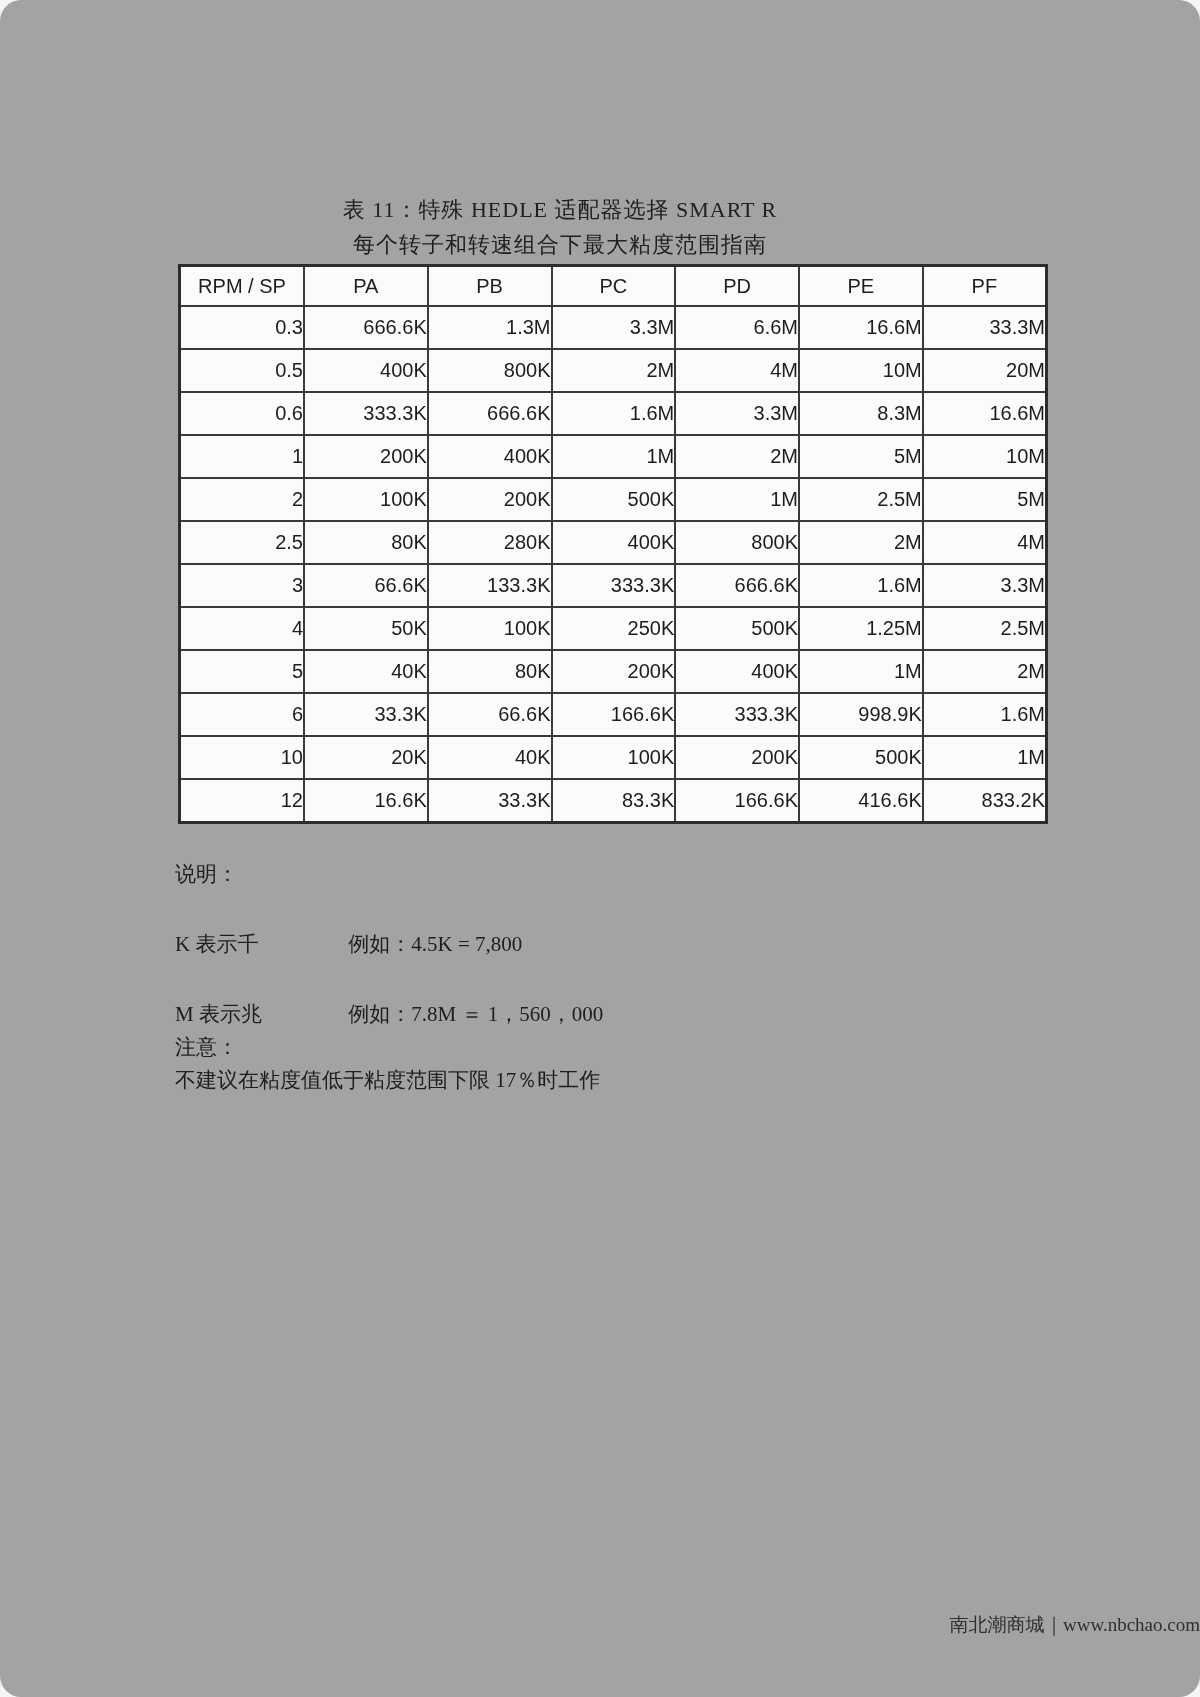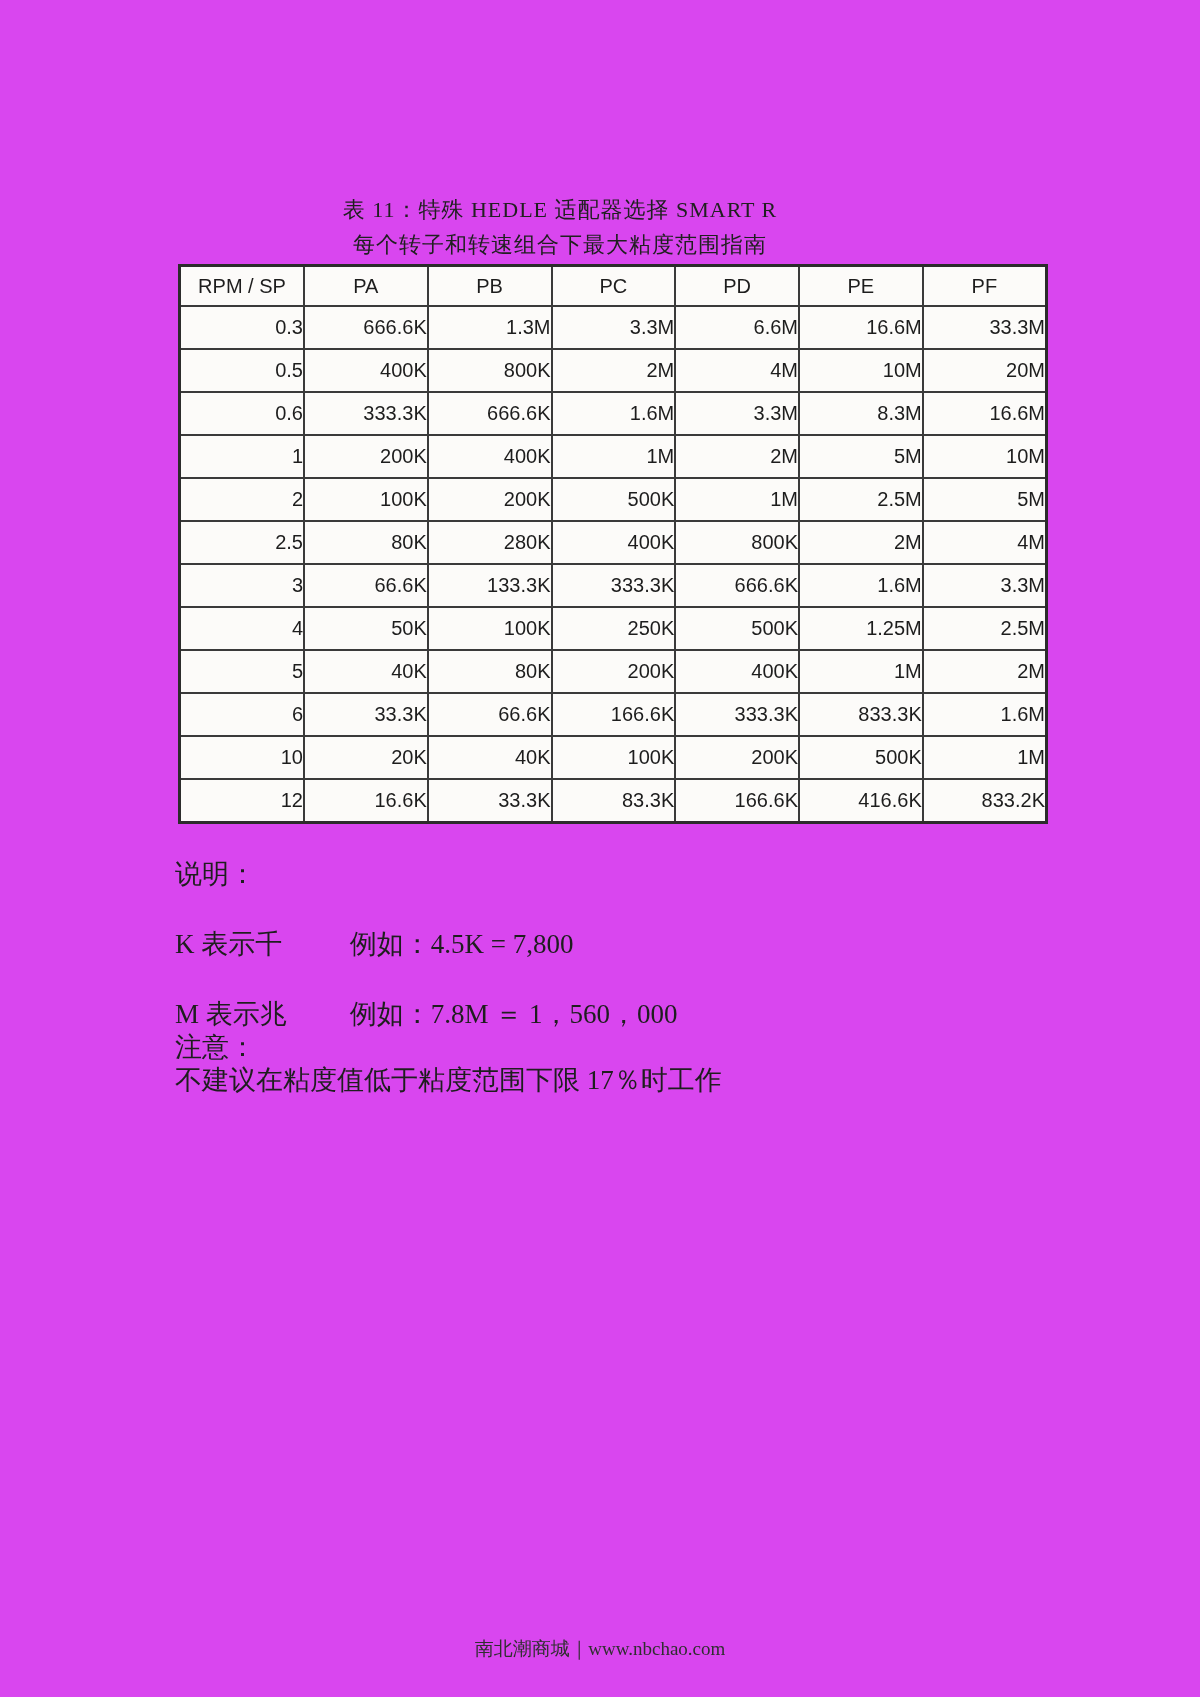"表 11：特殊 HEDLE 适配器选择 SMART" .page { background: #d946ef -> #a3a3a3; border-radius: none -> 21px }
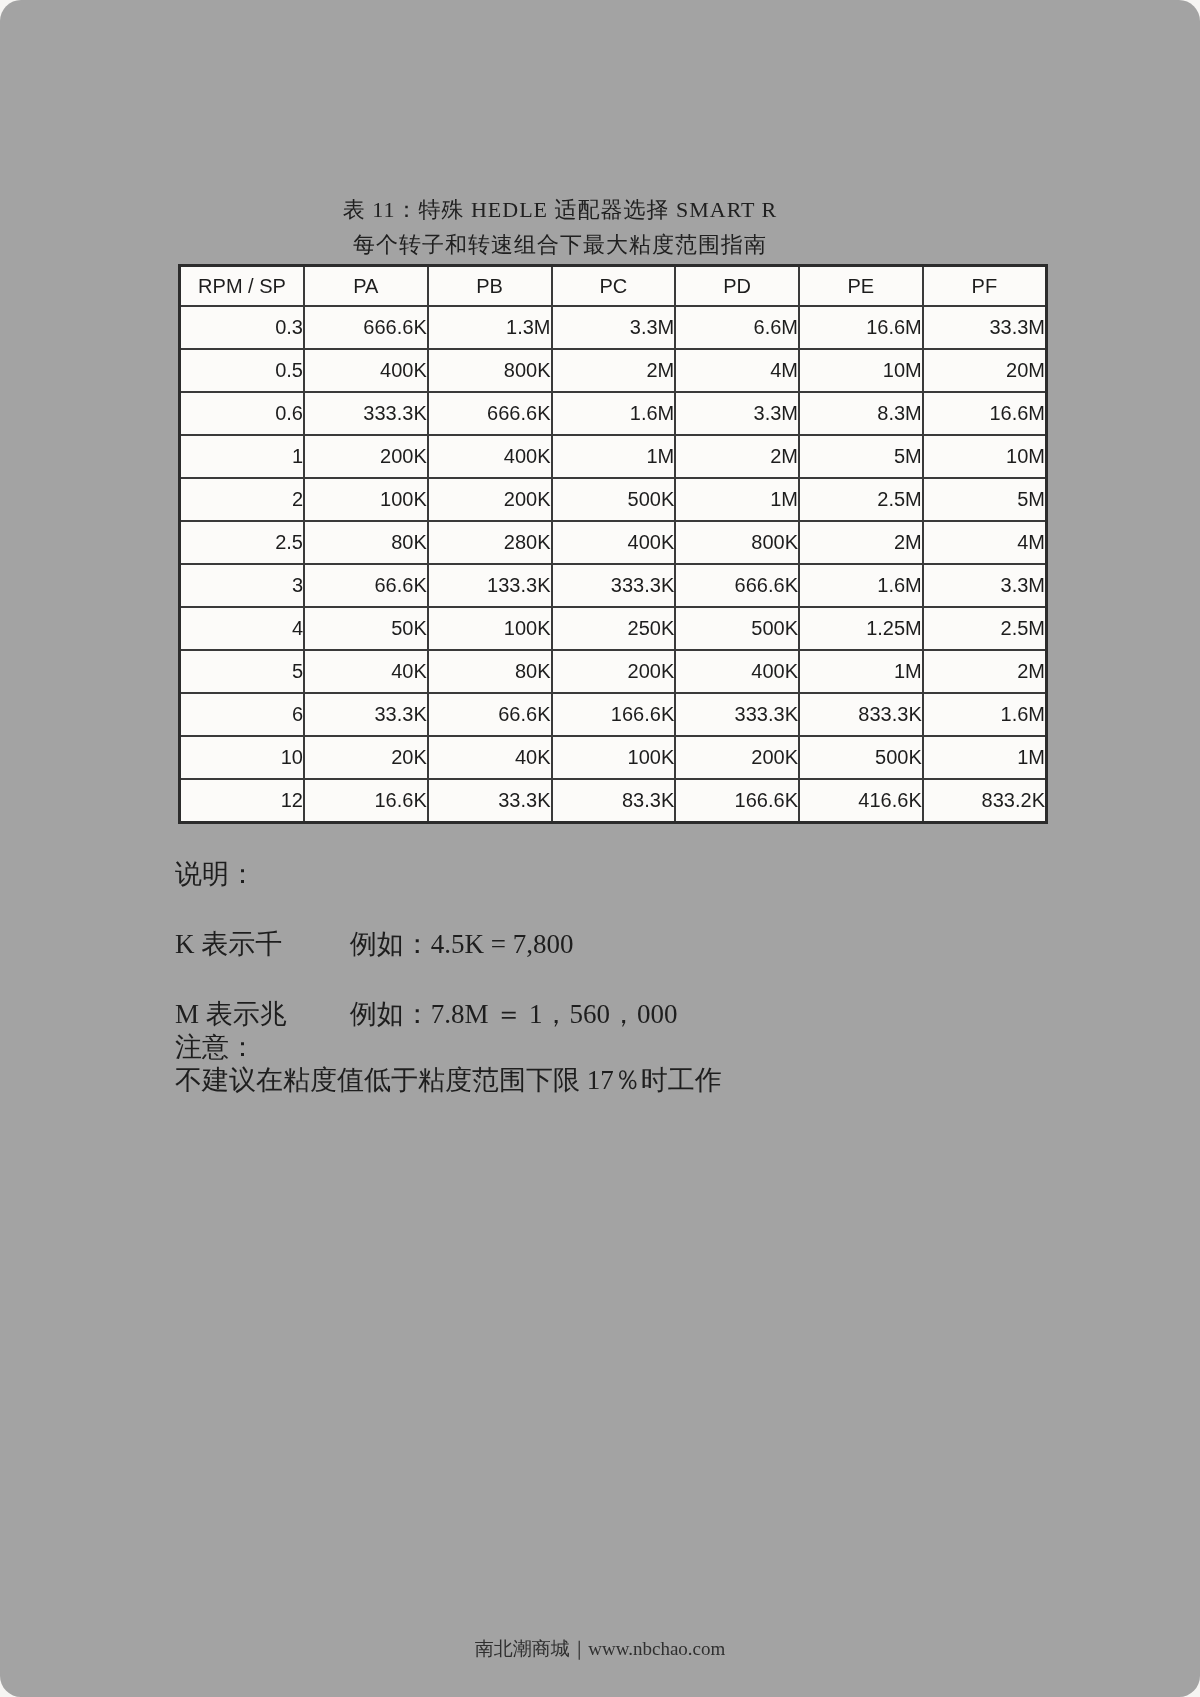"833.3K" td.value-cell { text: 833.3K -> 998.9K }
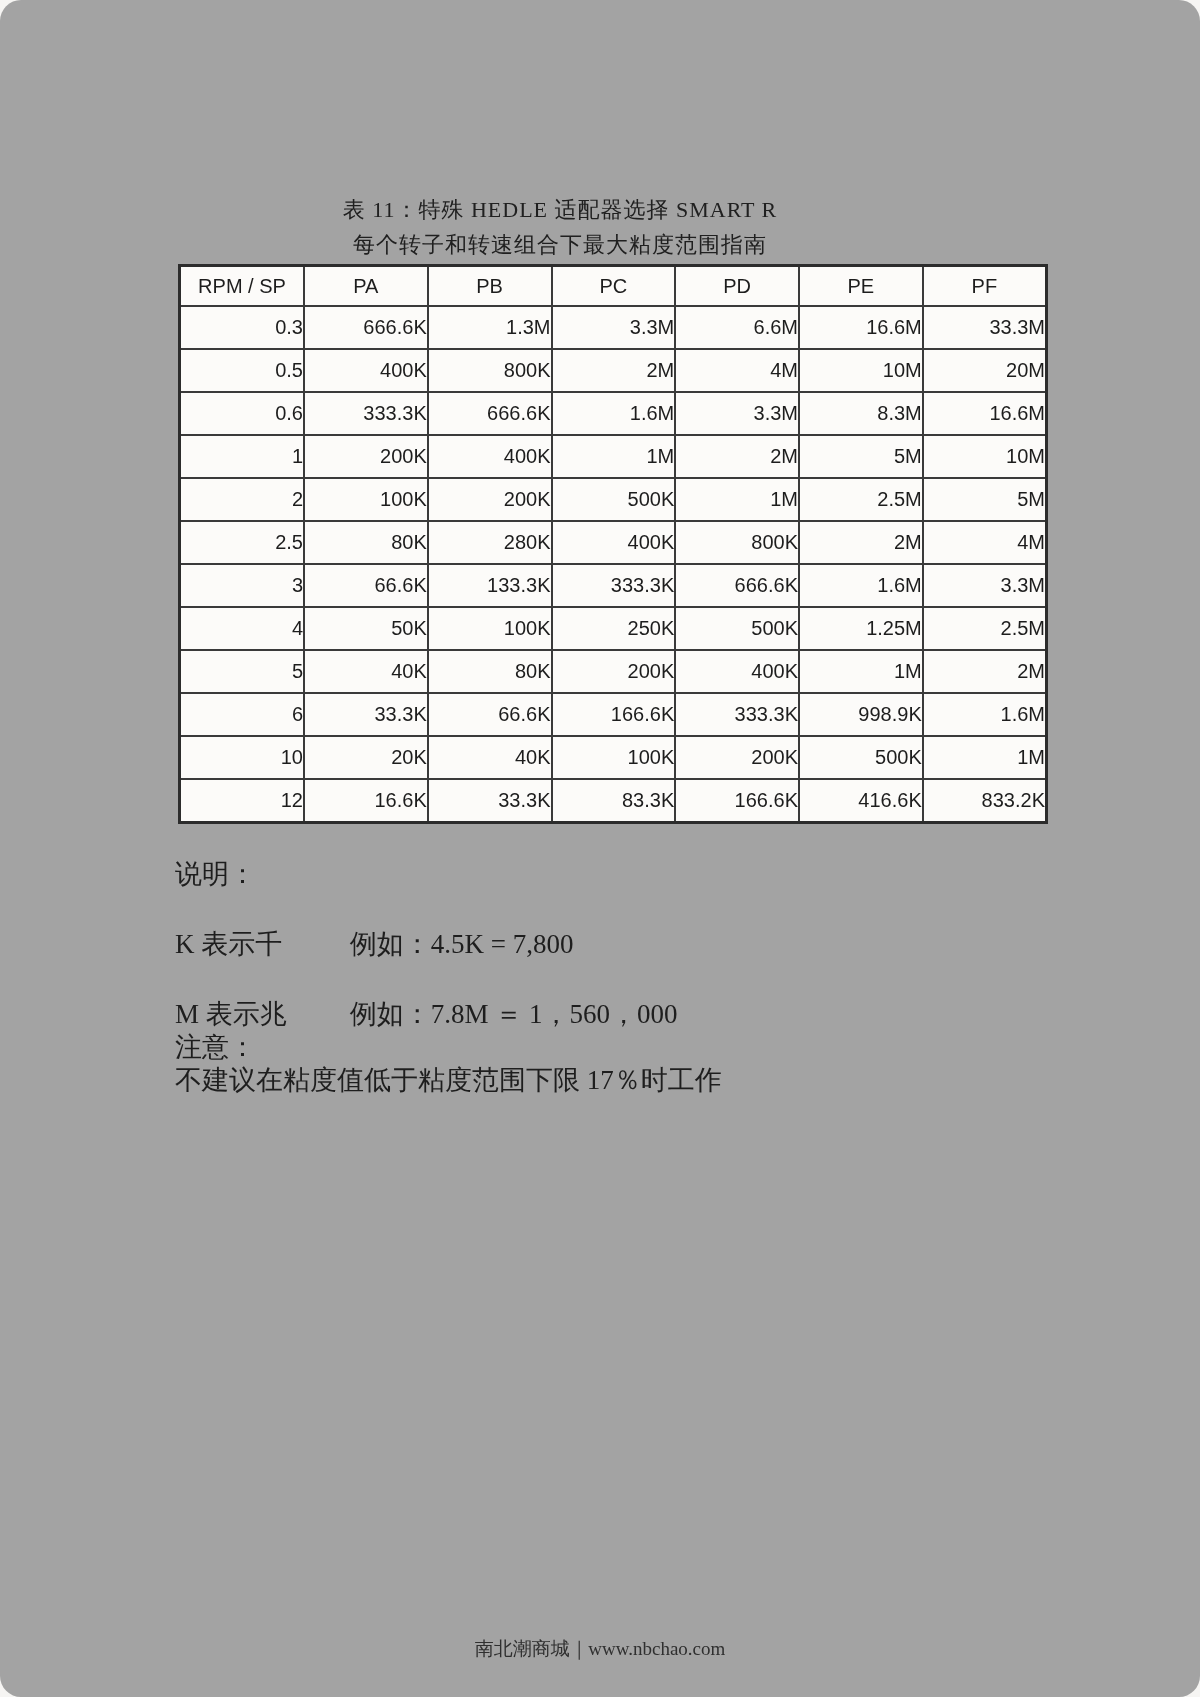"说明：" .notes { font-size: 27px -> 21px }
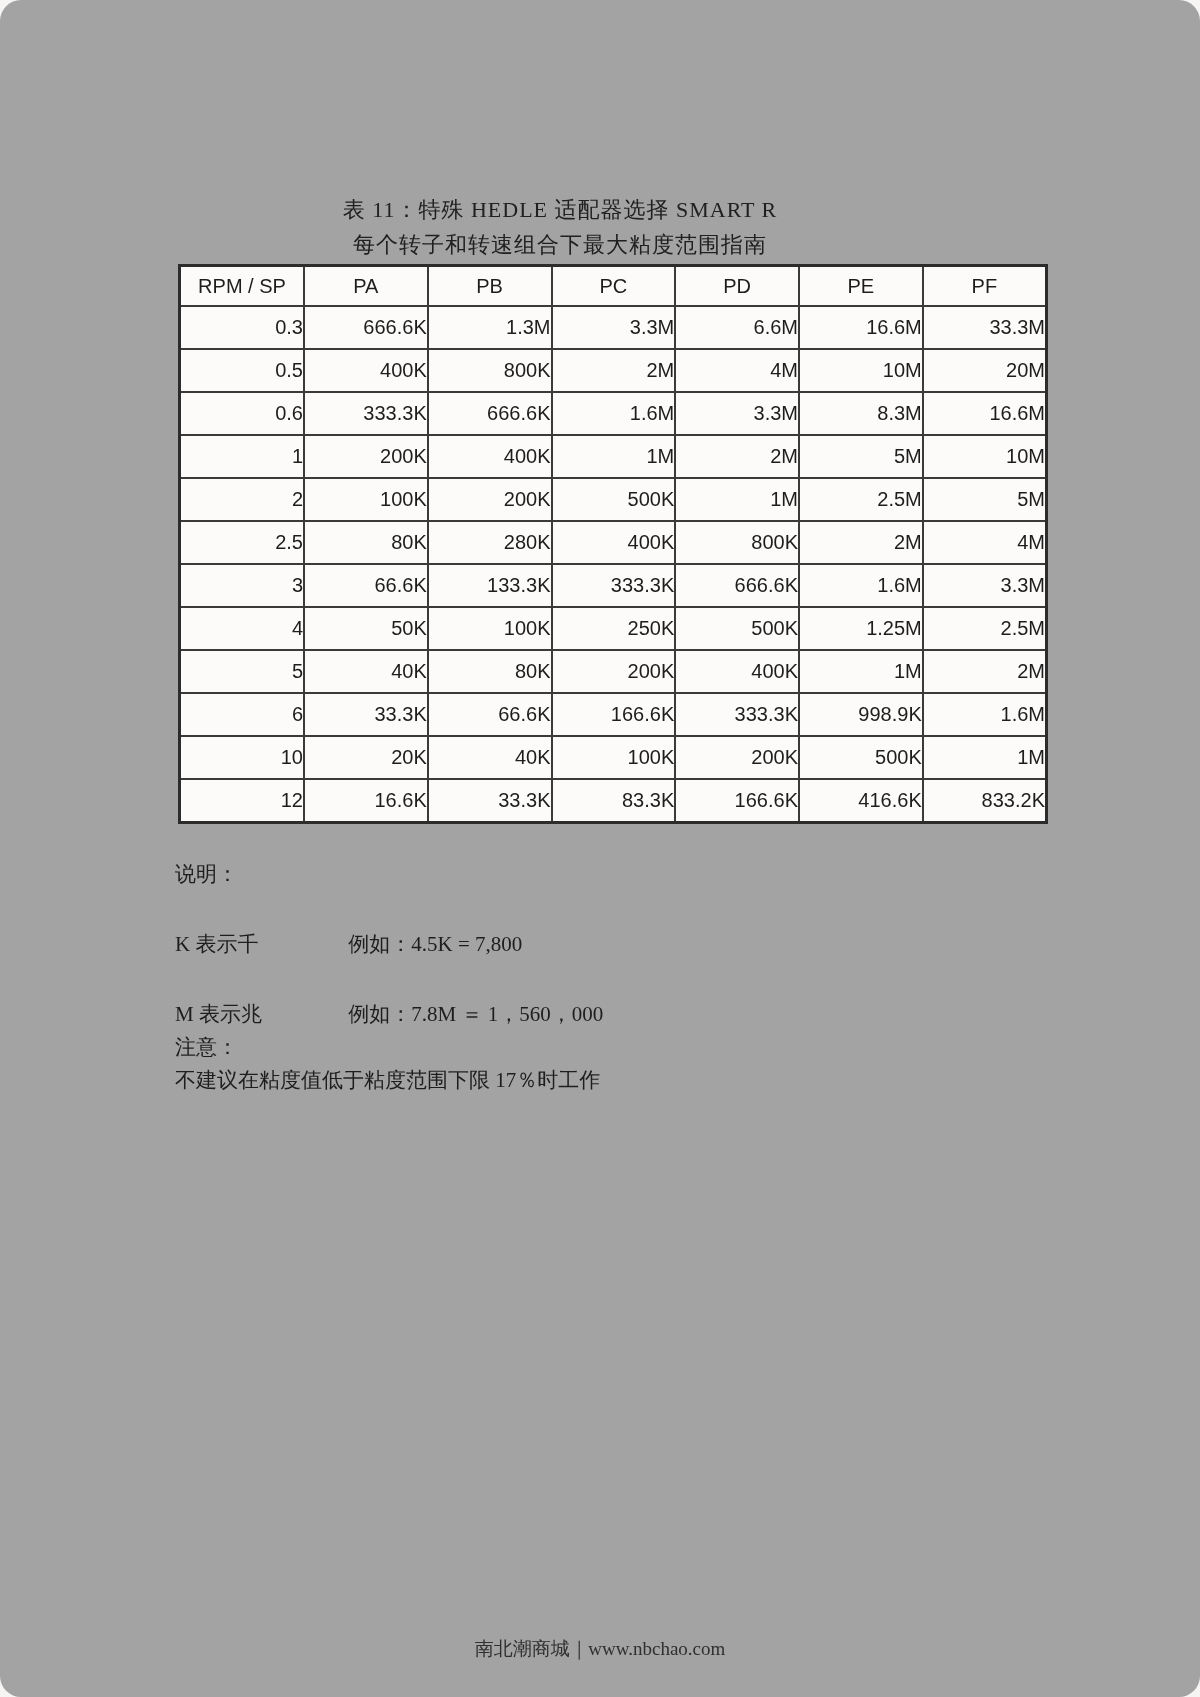"南北潮商城｜www.nbchao.com" .footer { margin-top: 24px -> none; text-align: center -> right }
